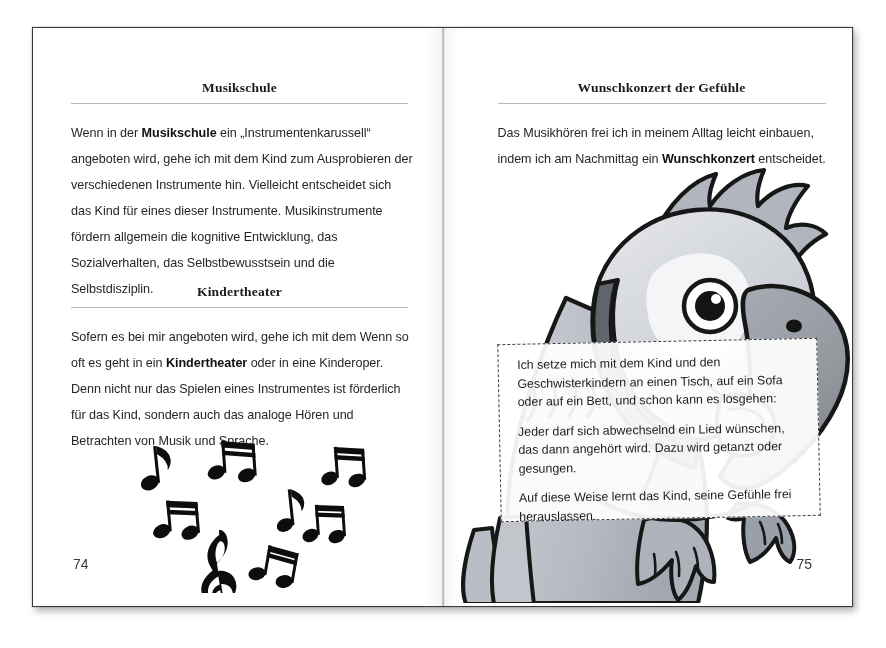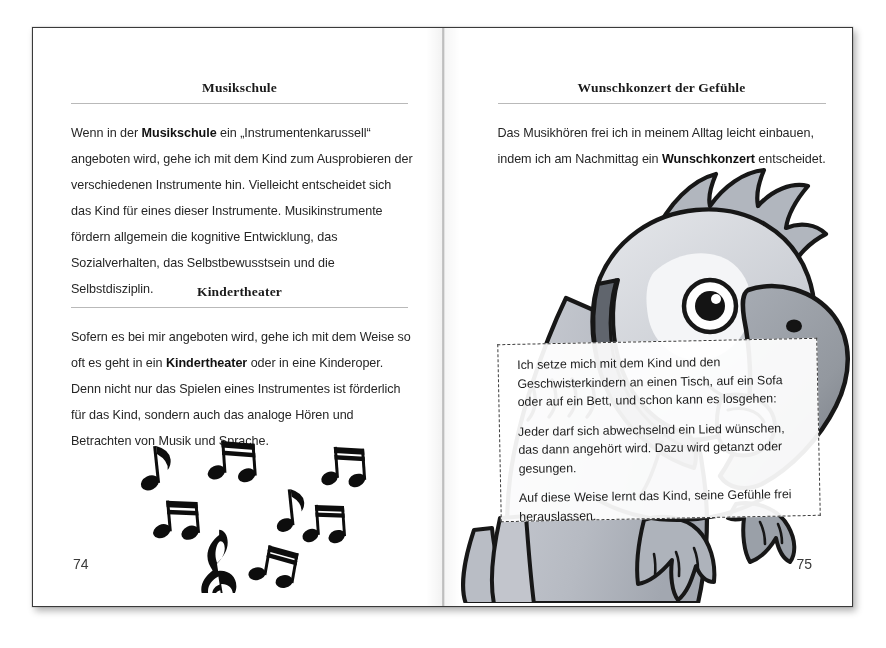"Sofern es bei mir angeboten" span { text: Weise -> Wenn }
